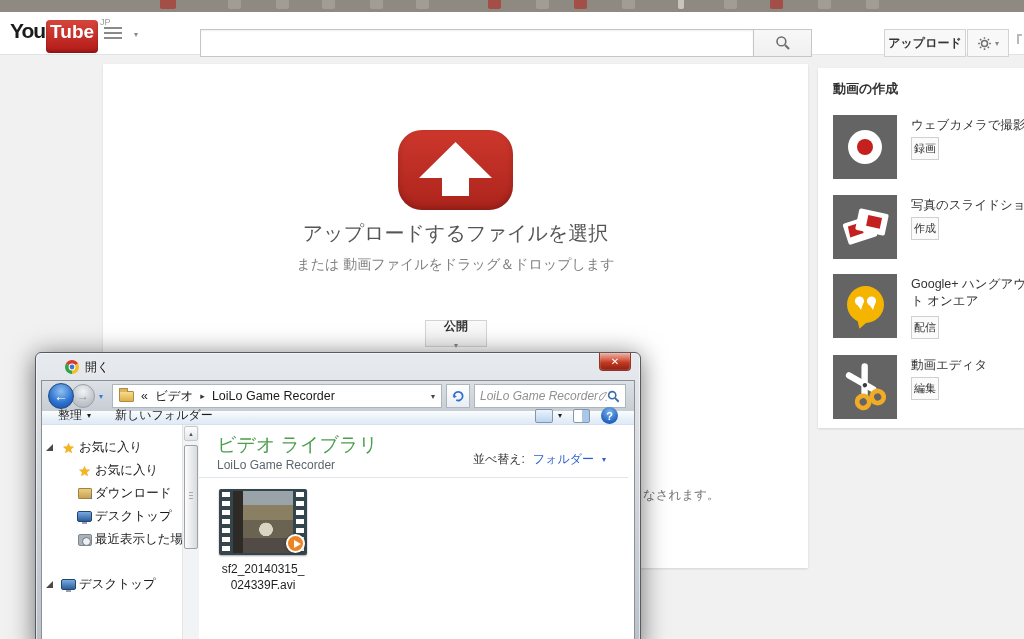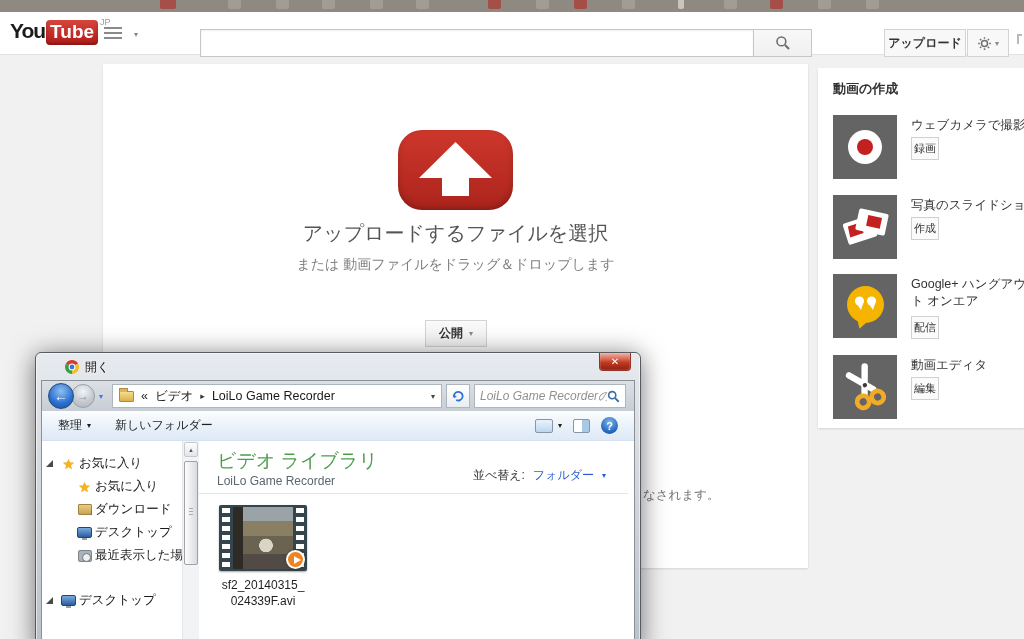"Tube" .logo-tube { padding: 1px 4px 2px -> 1px 4px 10px }
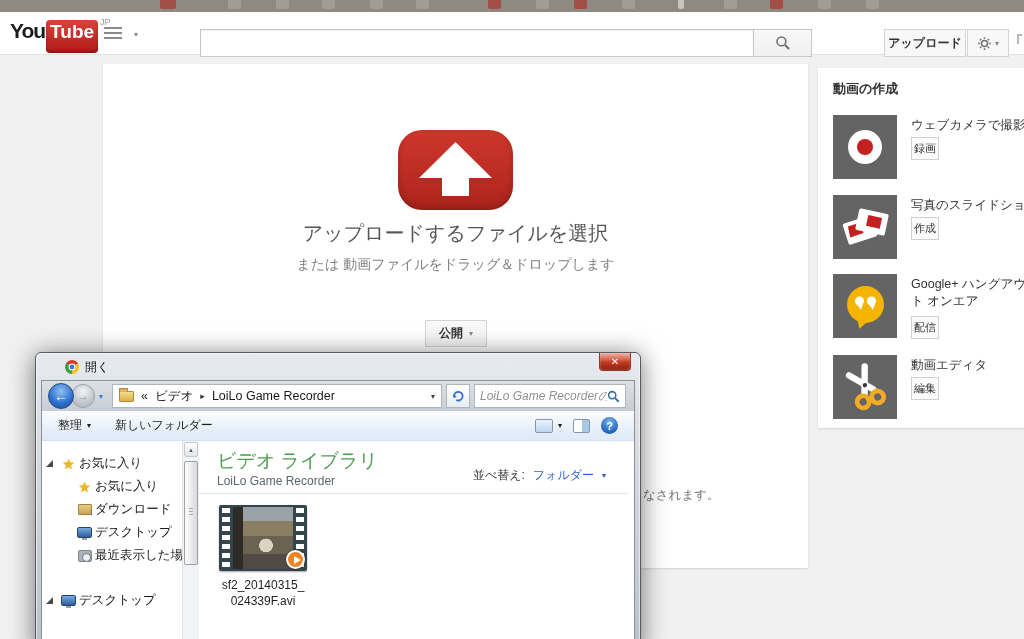"公開" #privacy-btn { flex-direction: none -> column }
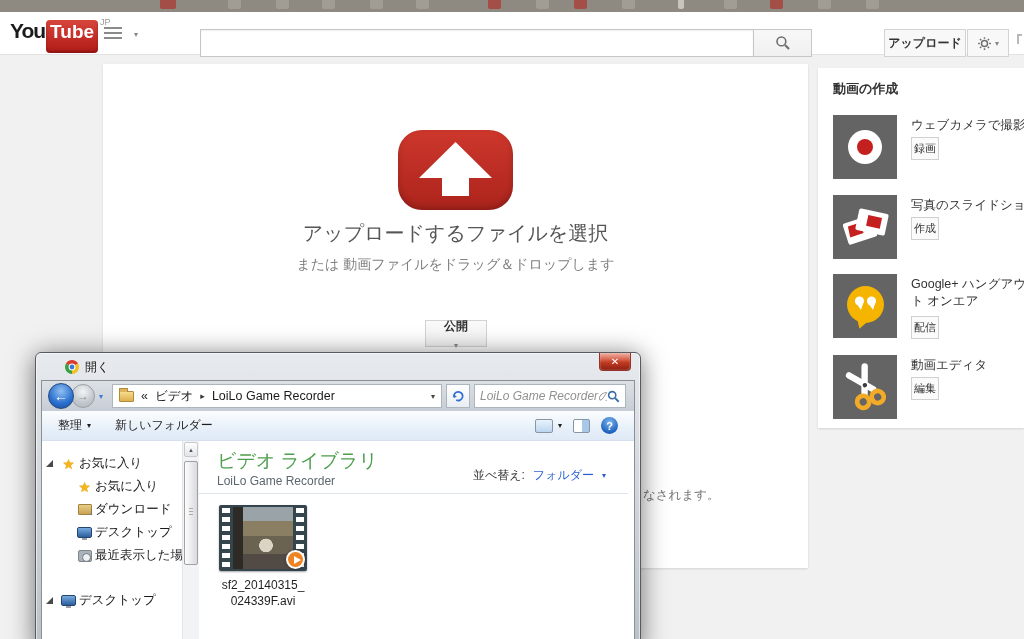"整理" #dlg-toolbar { align-items: center -> flex-end; height: 30px -> 14px }
